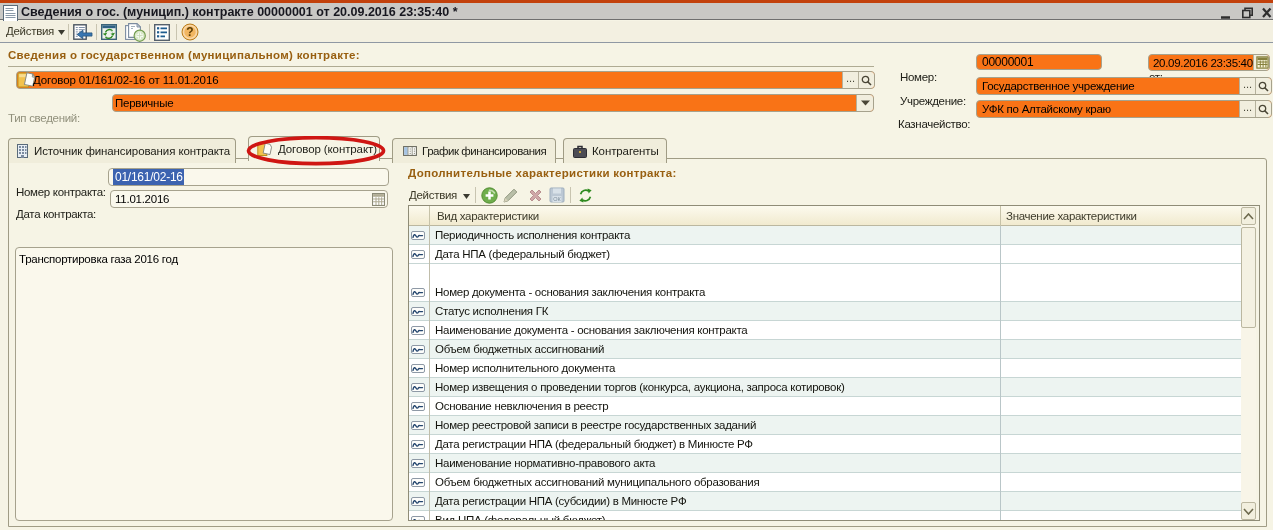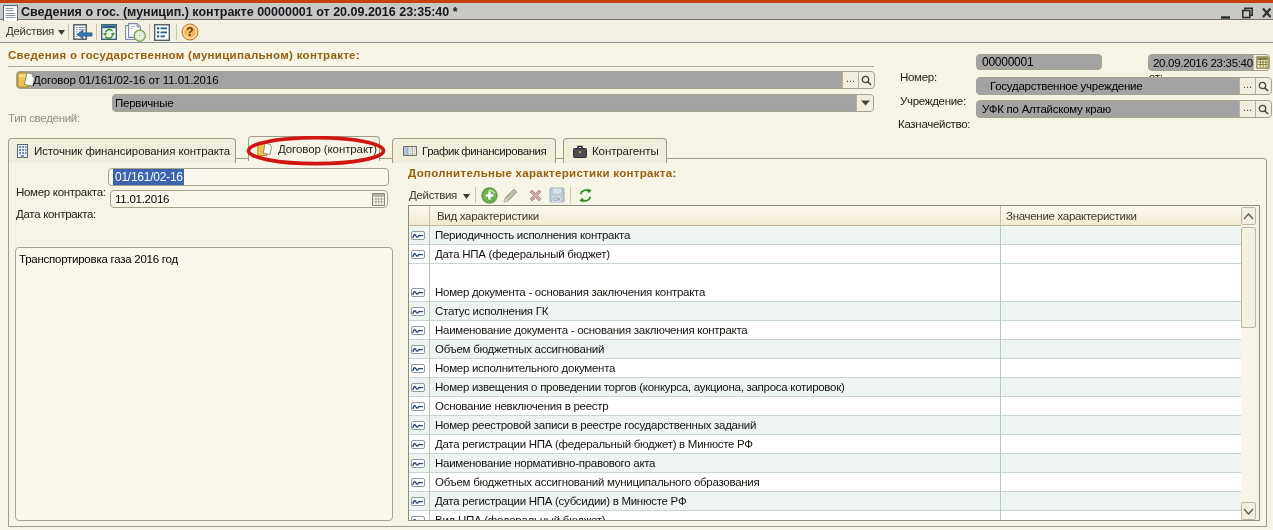"00000001" .fld { background: #a3a3a3 -> #f97316 }
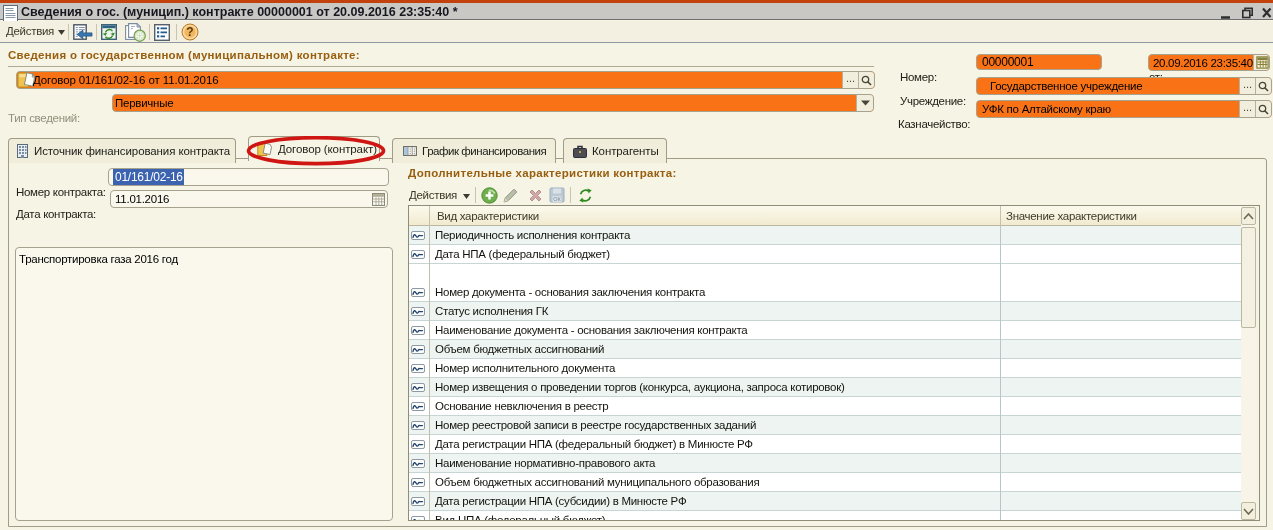"Государственное учреждение" span.txt { margin-left: 13px -> 5px }
